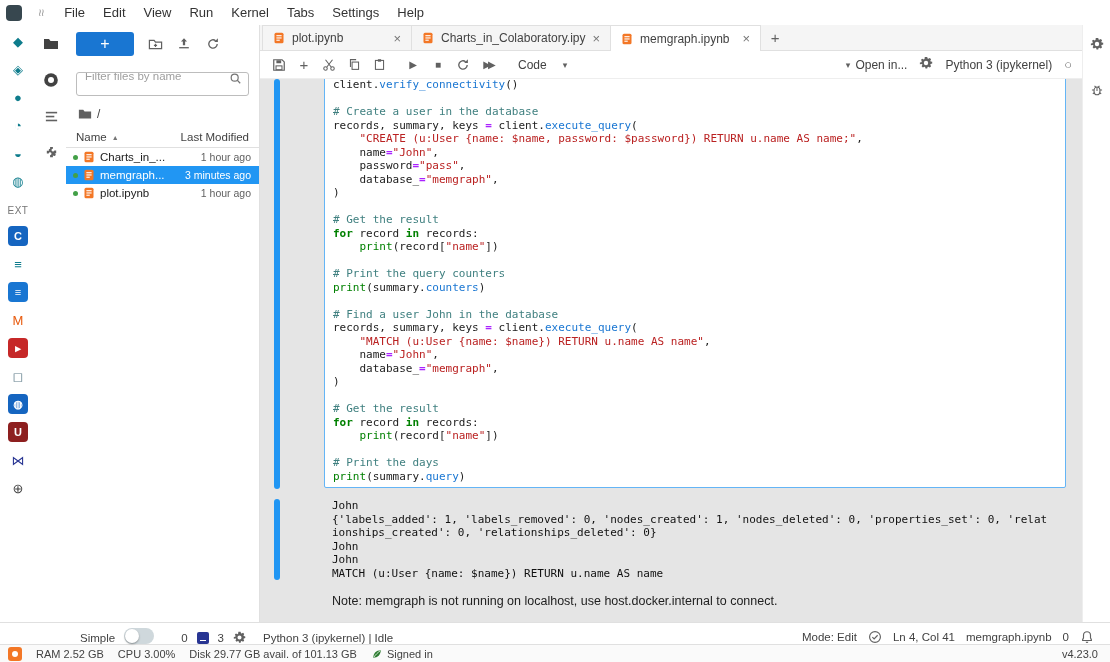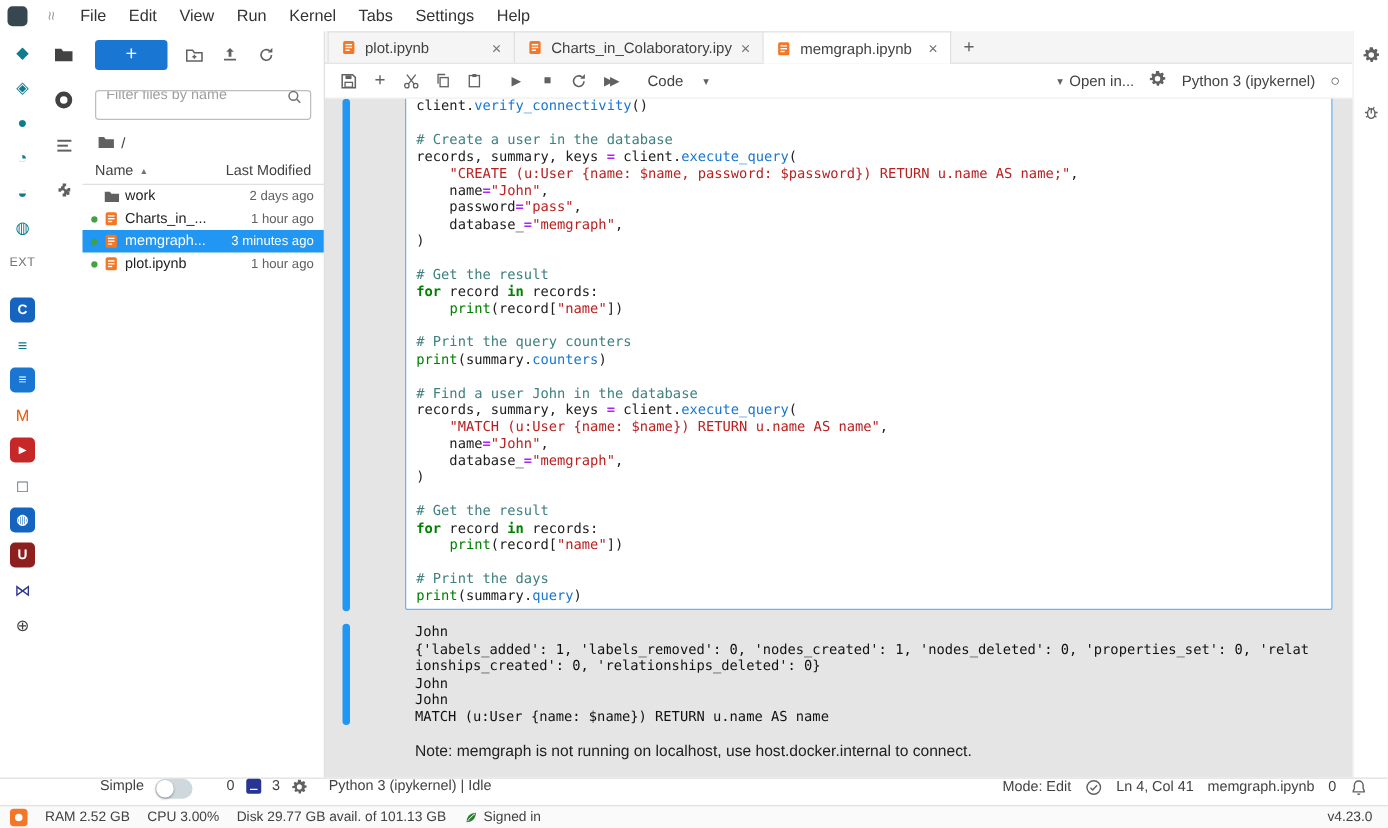"work" div.fb-row { html: <div> <span></span> <span> <svg> <path></path> </svg> </span> <span>work</span> <span>2 days ago</span> </div> -> none }
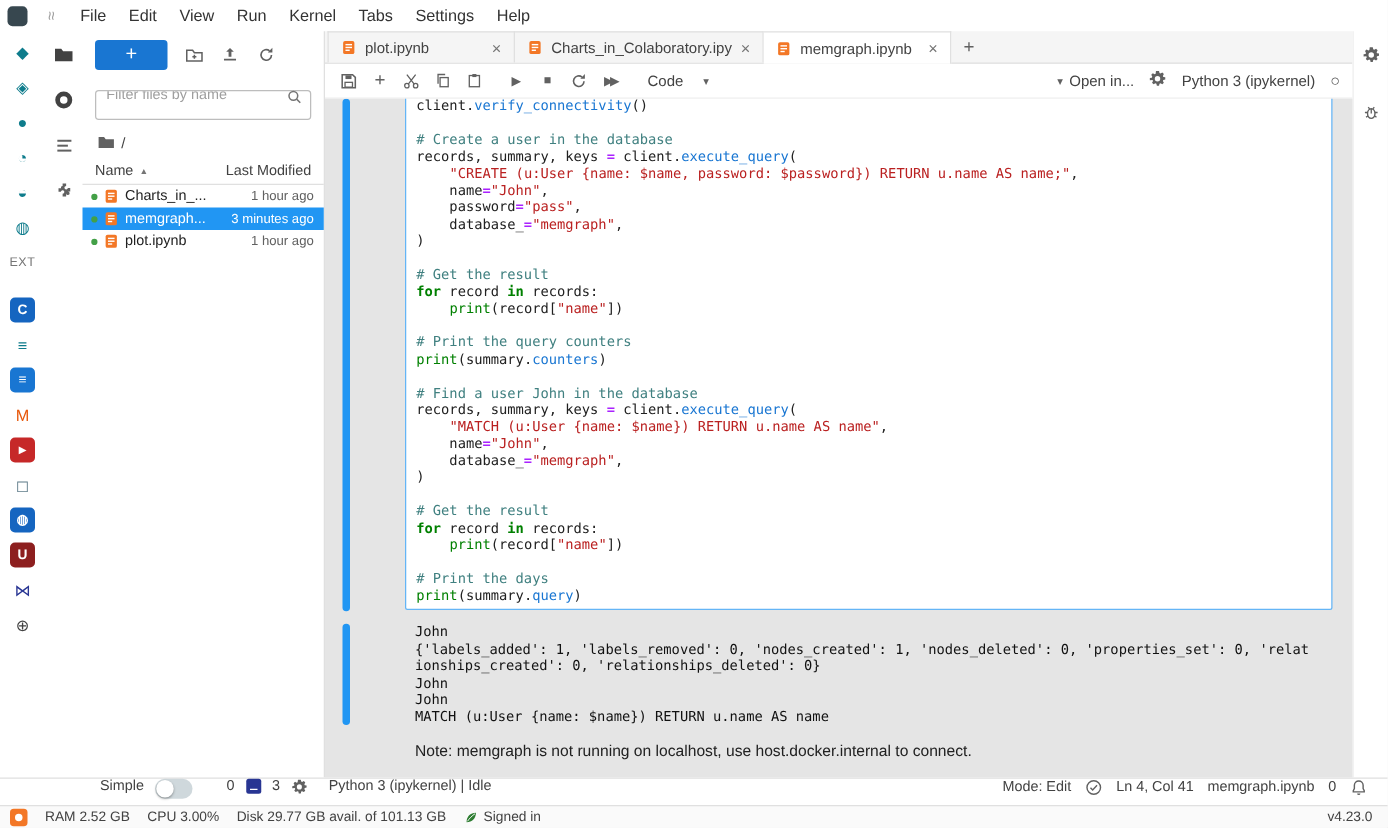"EXT" .ext-label { margin: 14px 0 22px -> 14px 0 10px }
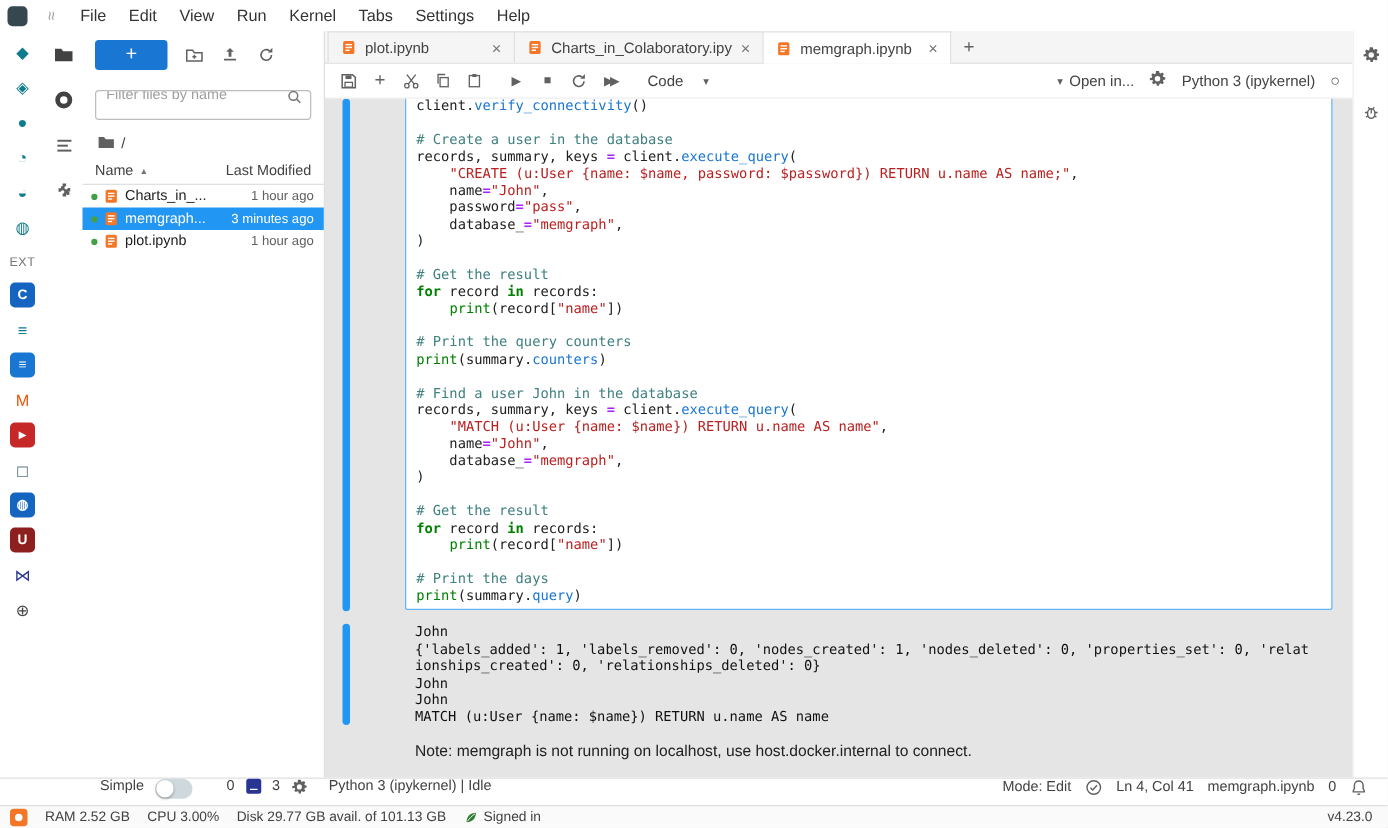"Simple" .status-bar { align-items: flex-start -> flex-end }
